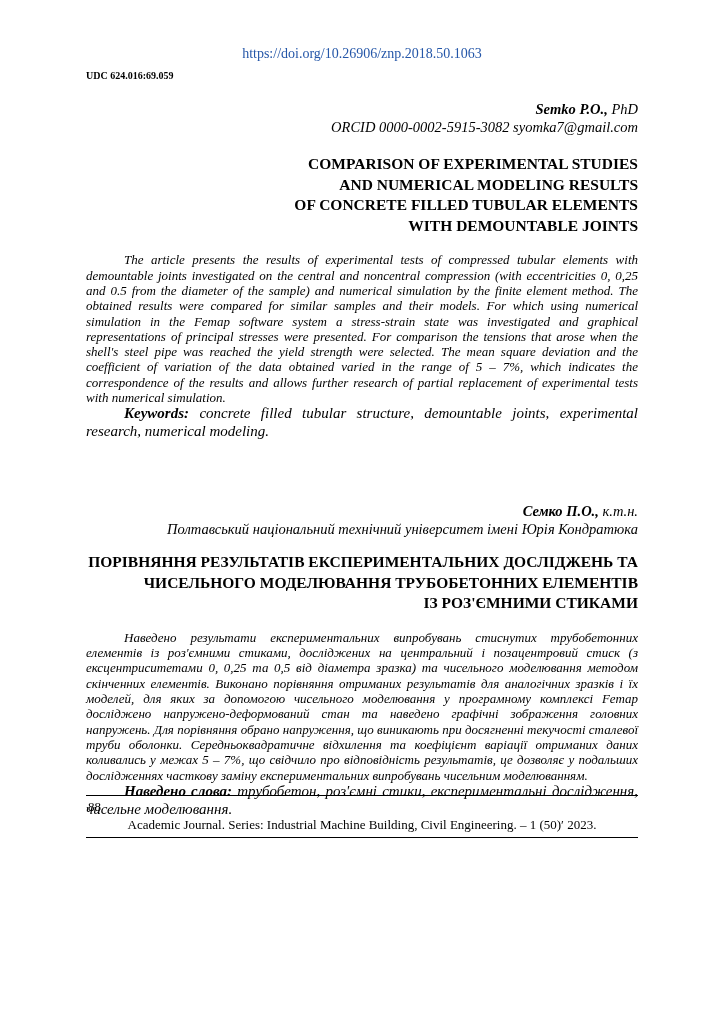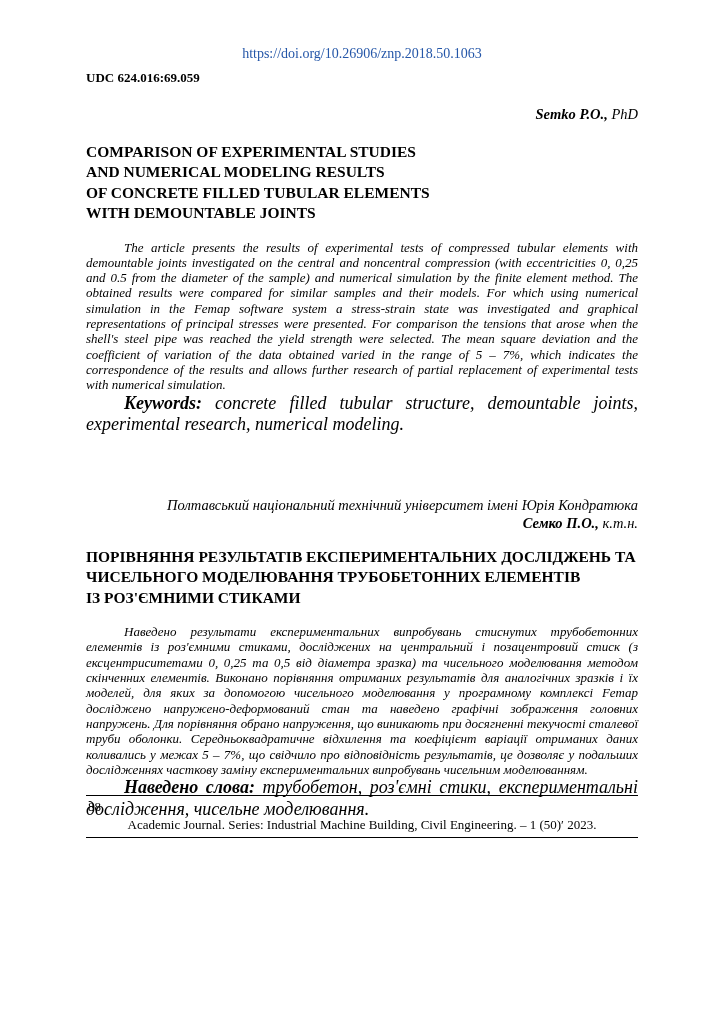"UDC 624.016:69.059" .udc { font-size: 13px -> 10px }
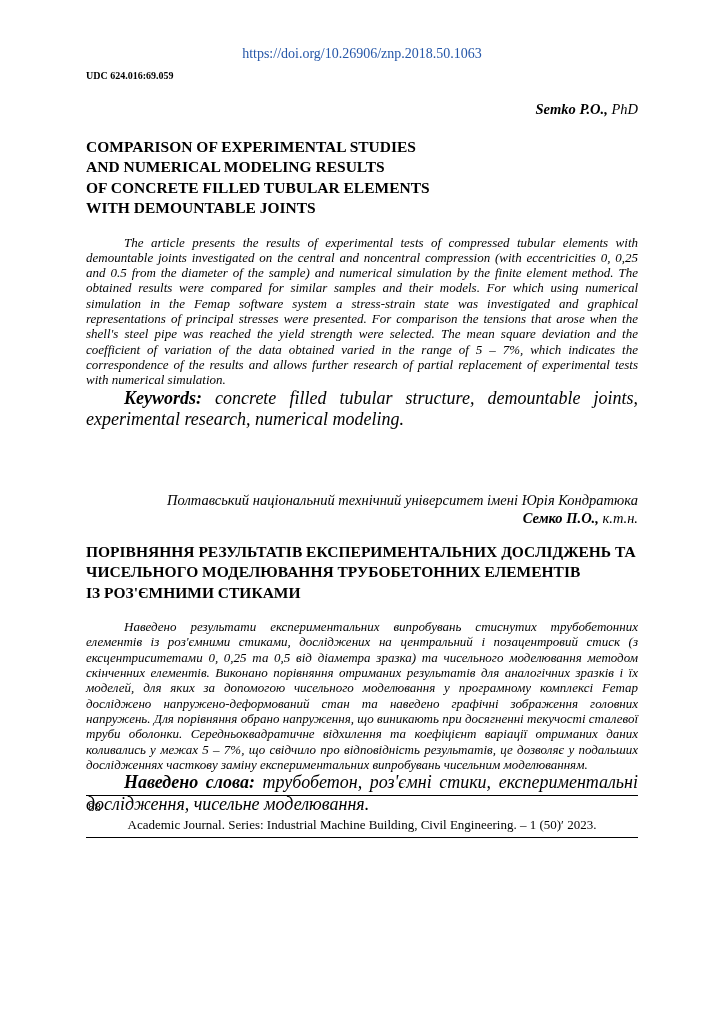"ORCID 0000-0002-5915-3082" div { html: none -> <div>ORCID 0000-0002-5915-3082 syomka7@gmail.com</div> }
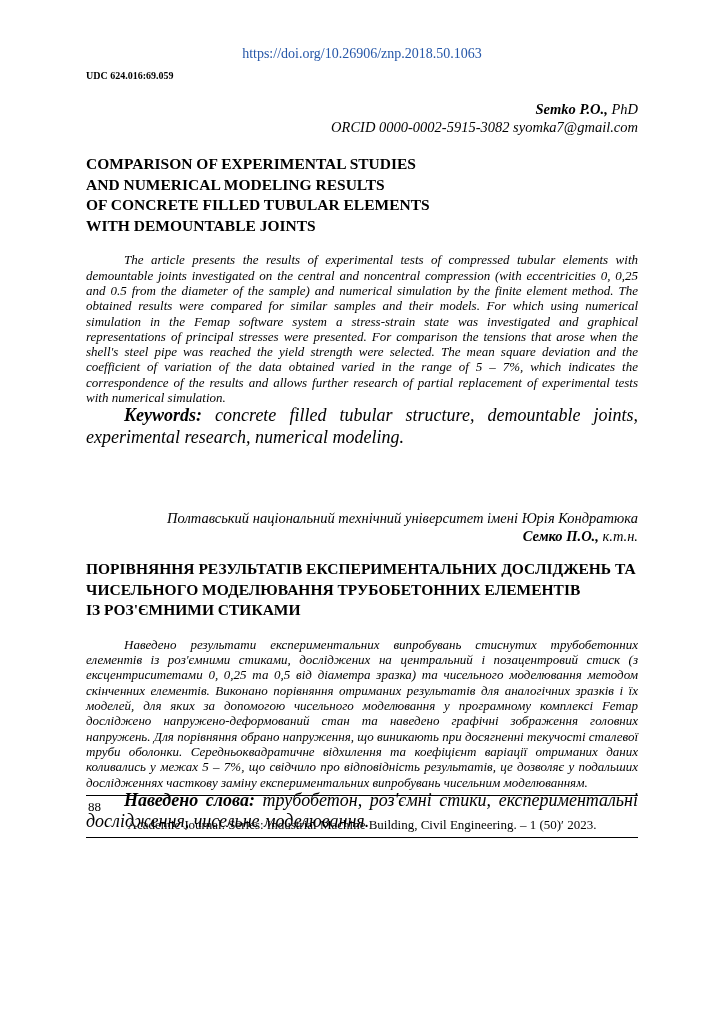"COMPARISON OF EXPERIMENTAL STUDIES" .paper-title { text-align: left -> right }
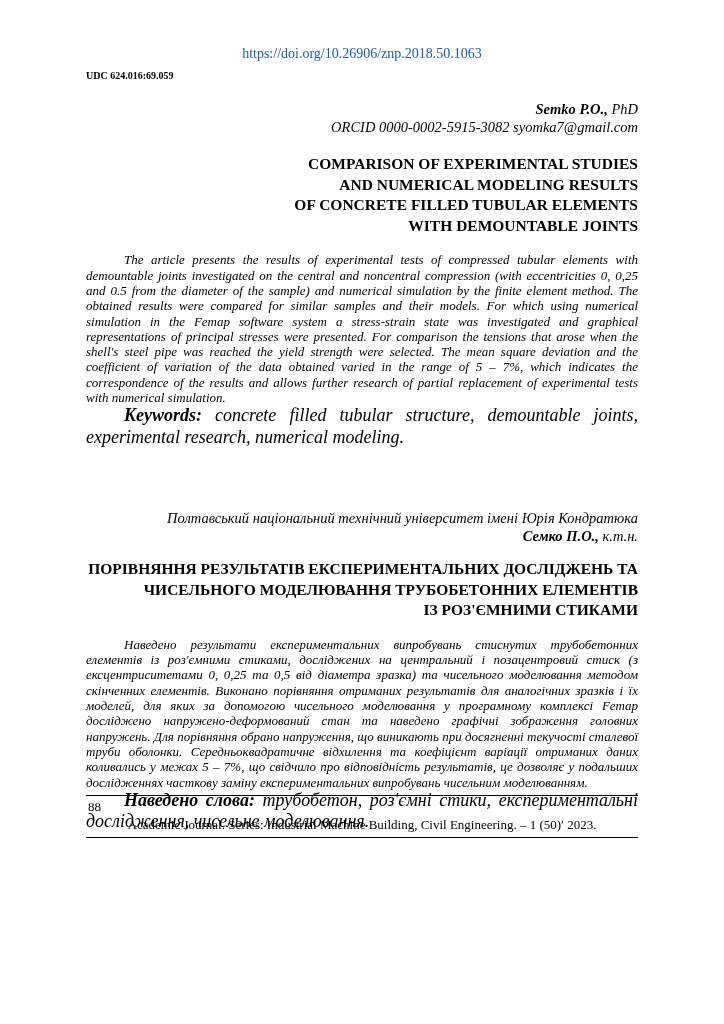"Keywords: concrete filled tubular" .keywords { font-size: 18px -> 15px }
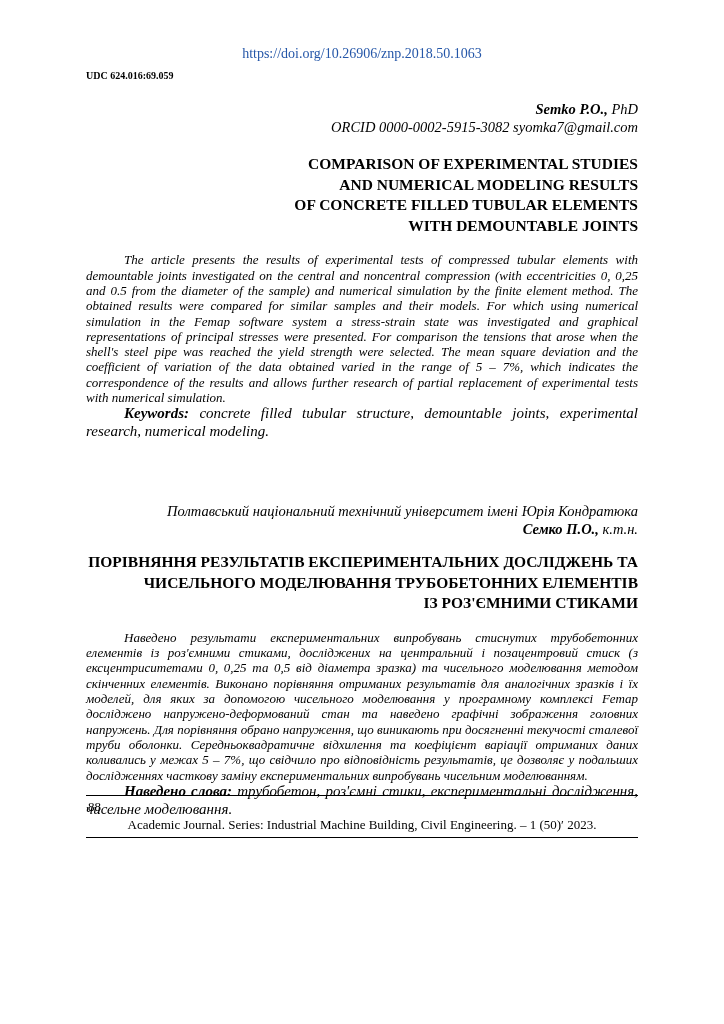"Полтавський національний технічний" div { order: before "Семко П.О., к.т.н." -> after "Семко П.О., к.т.н." }
